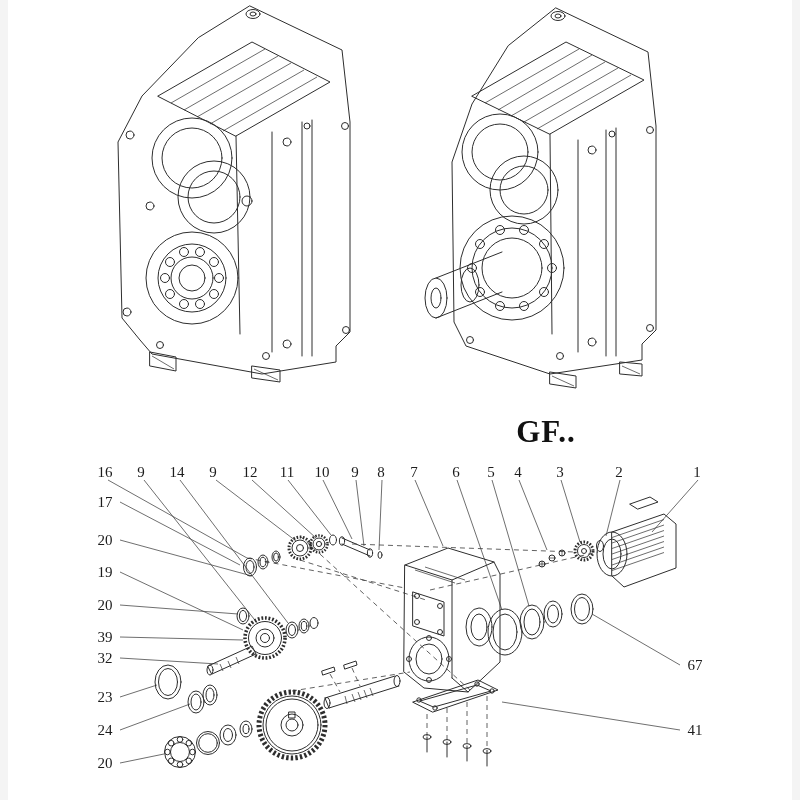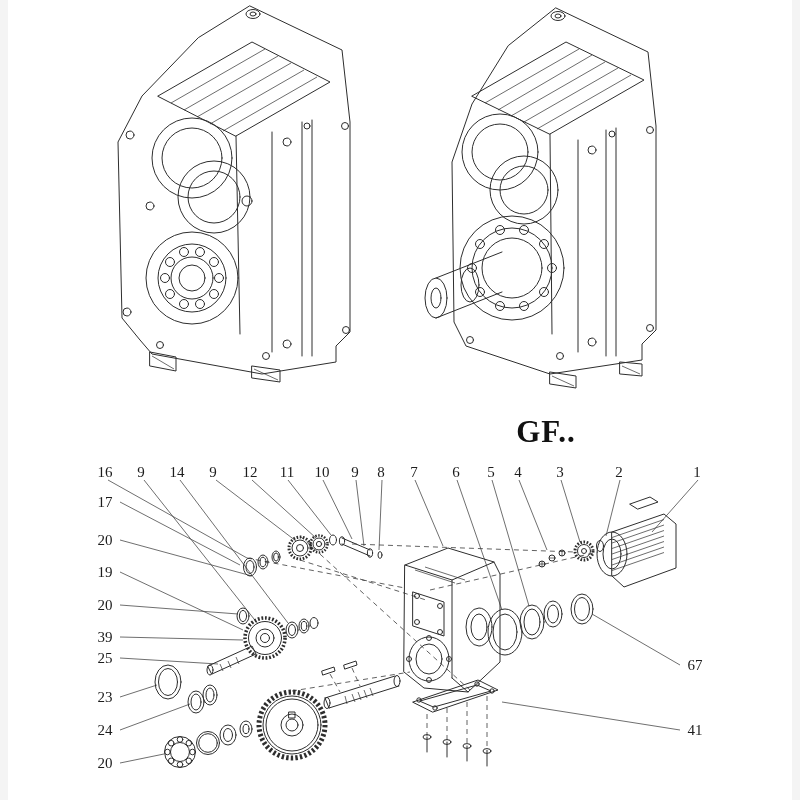"25" span.callout { text: 25 -> 32 }
